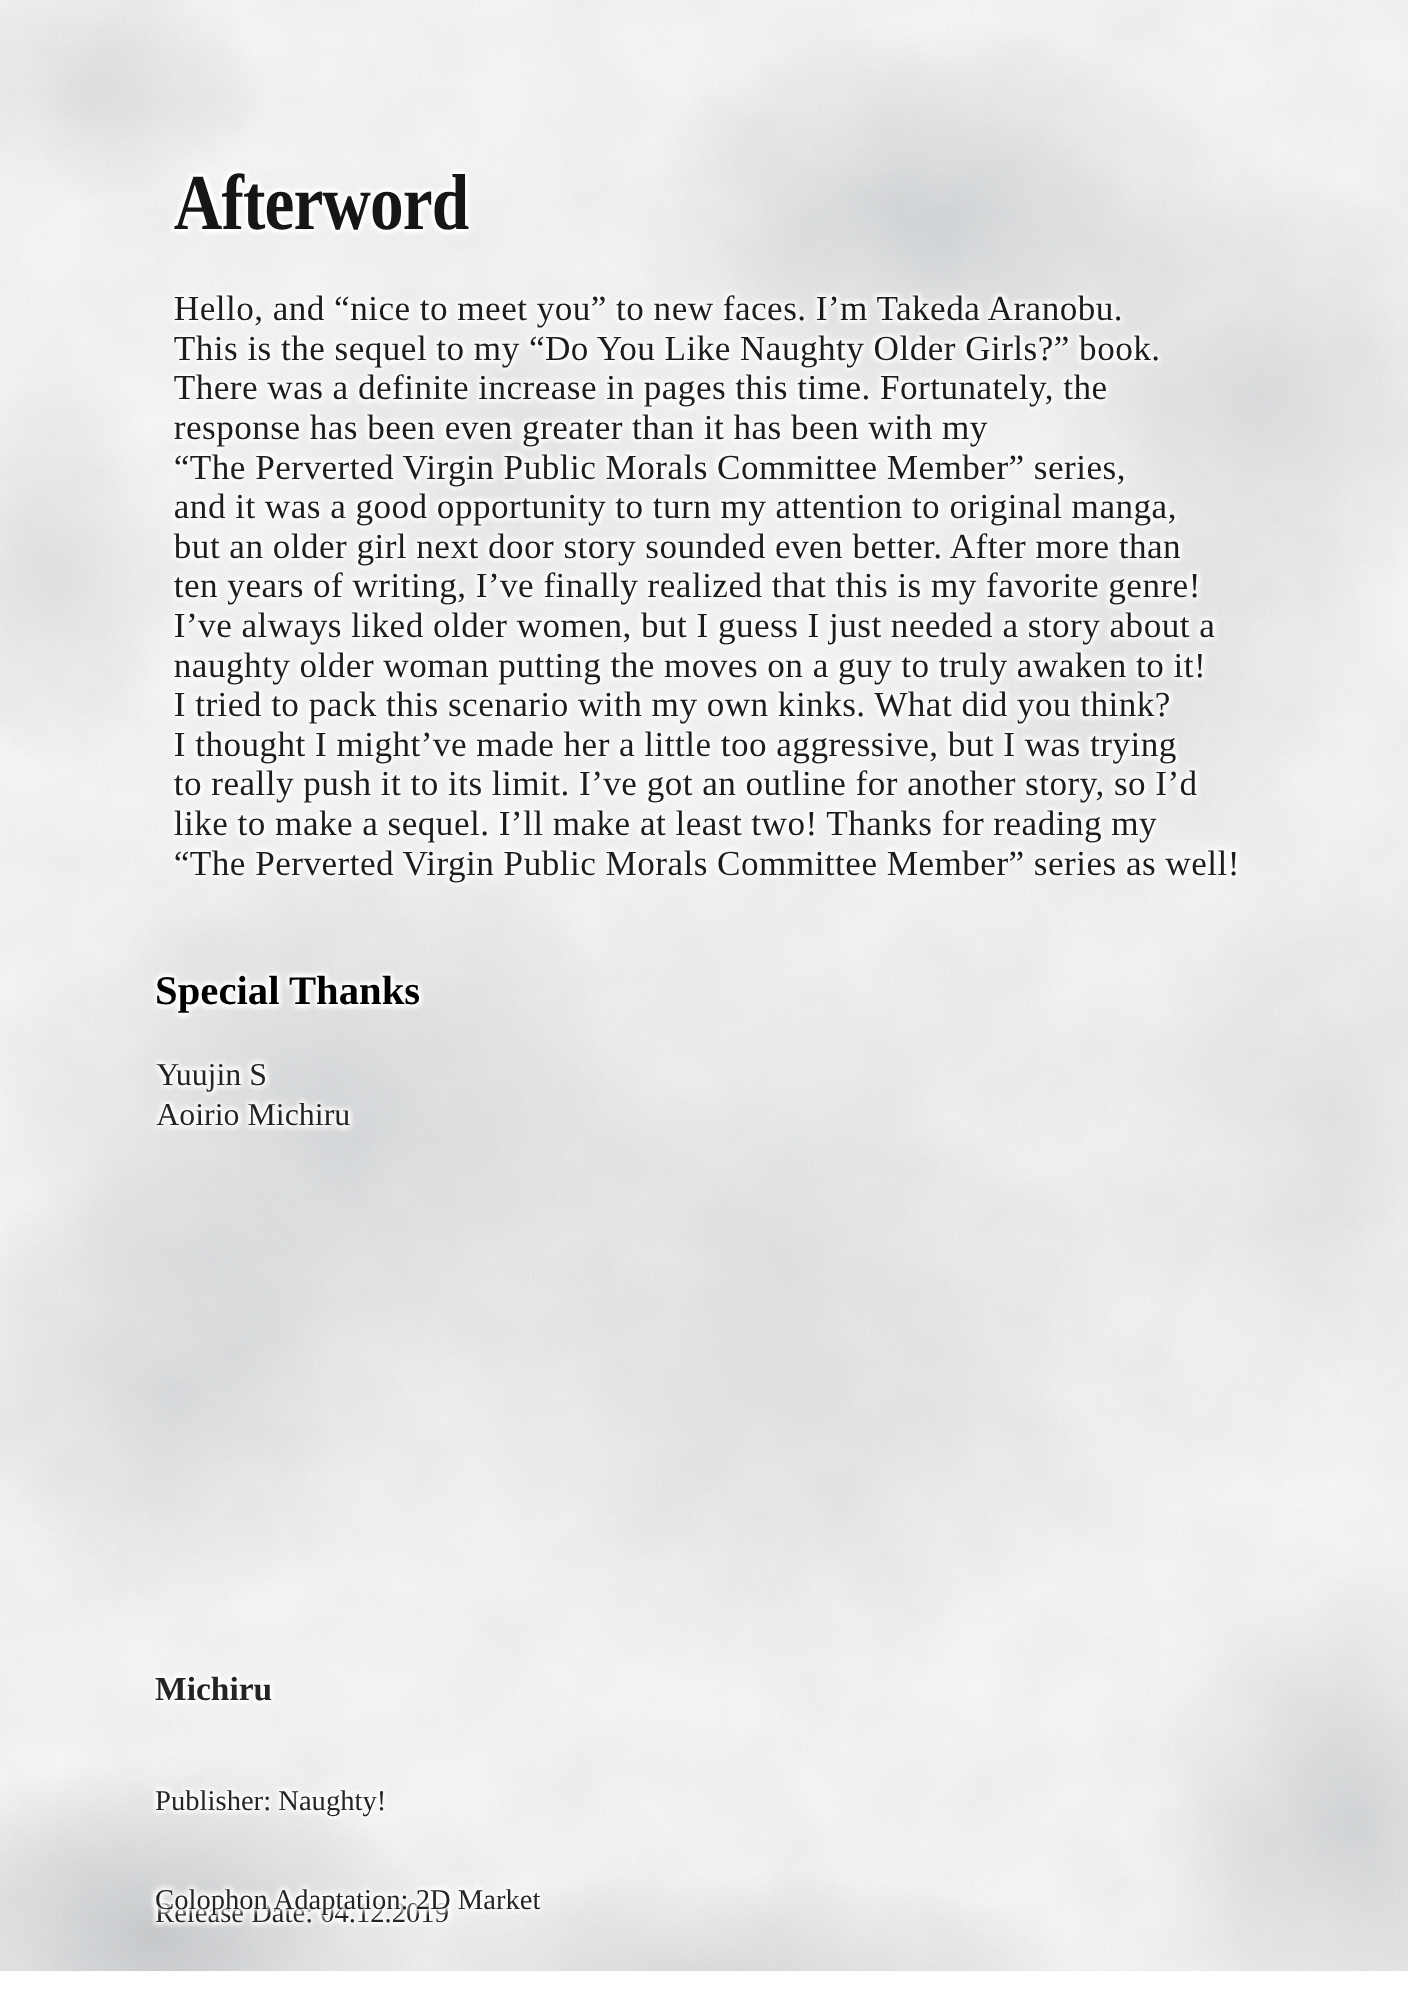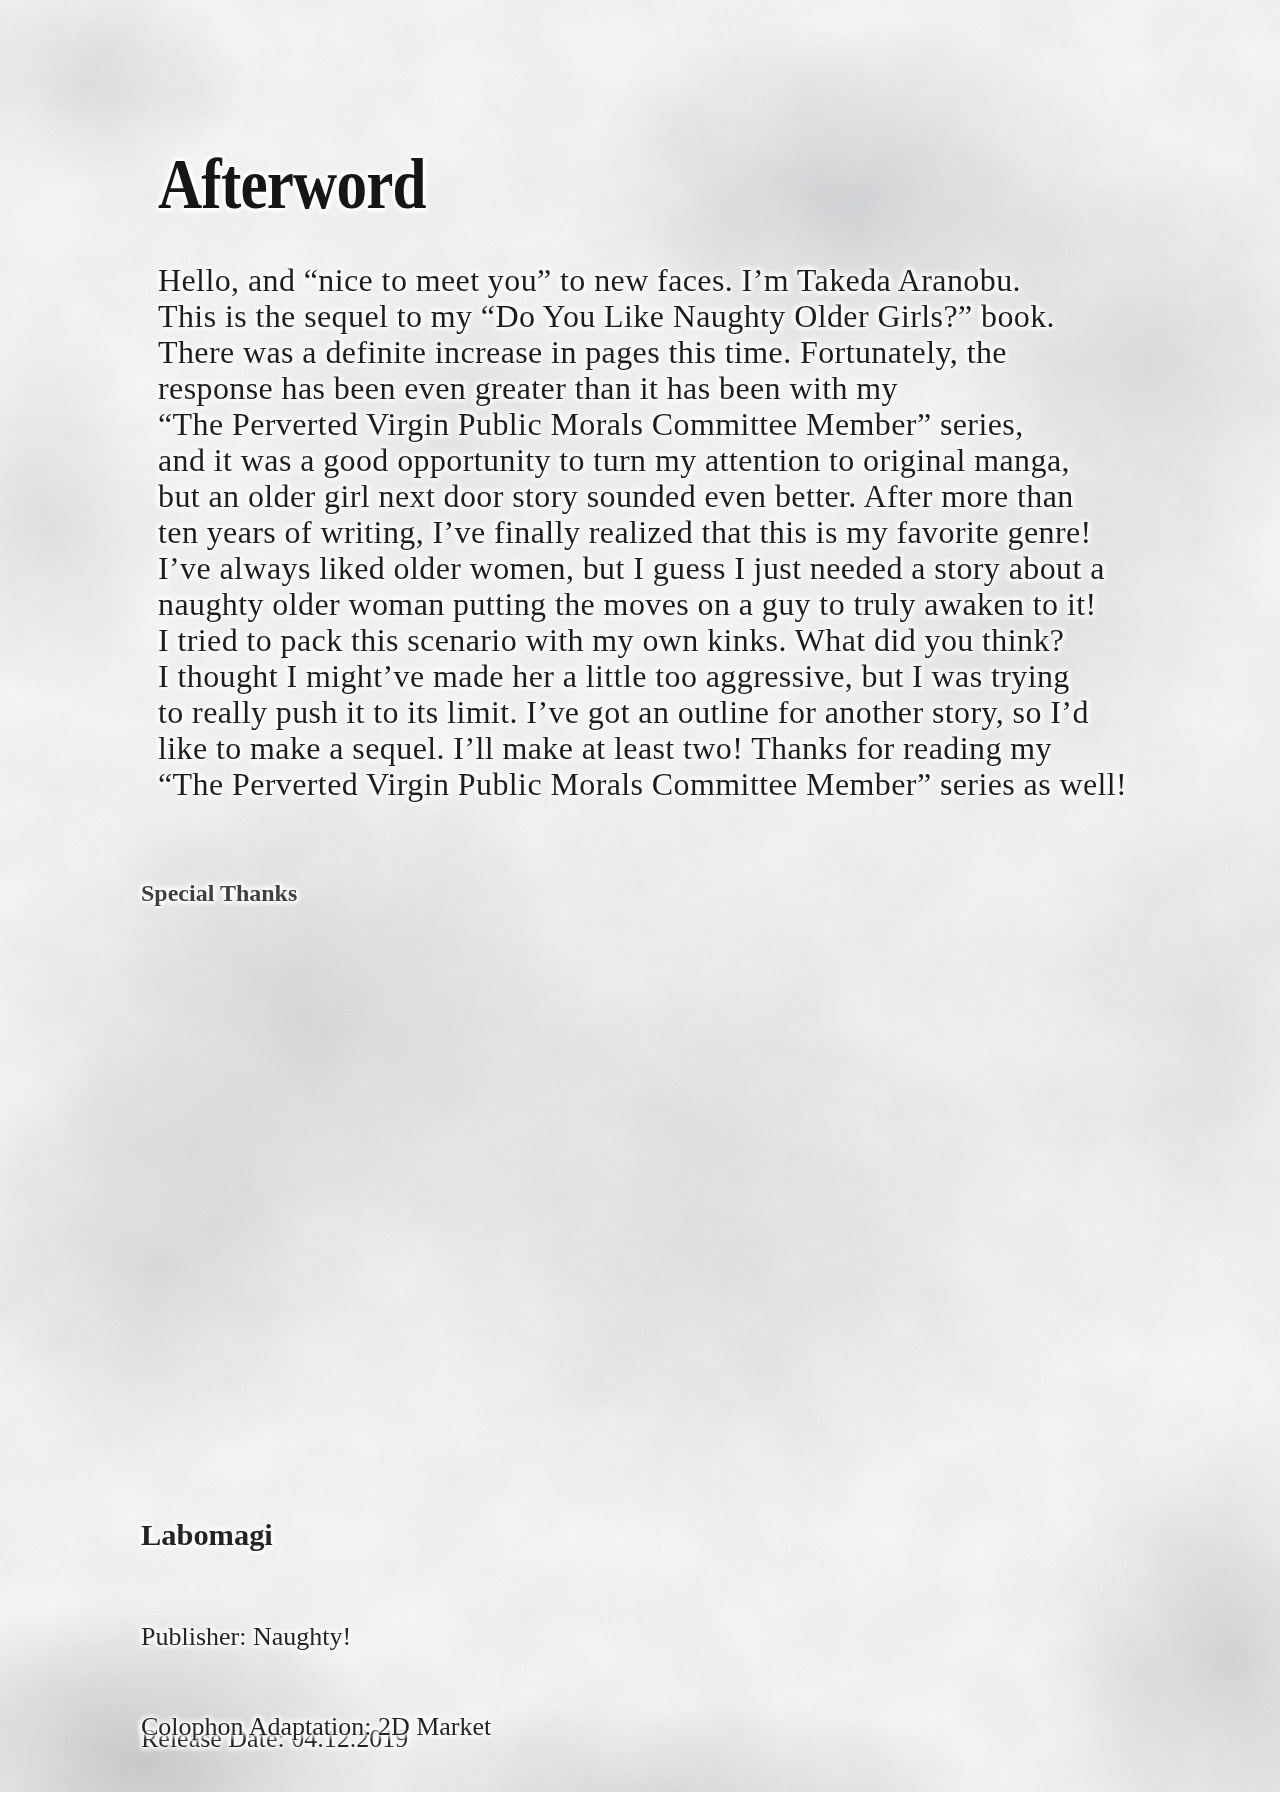"Special Thanks" .special-thanks-heading { color: #404040 -> #000000; font-size: 24px -> 37px }
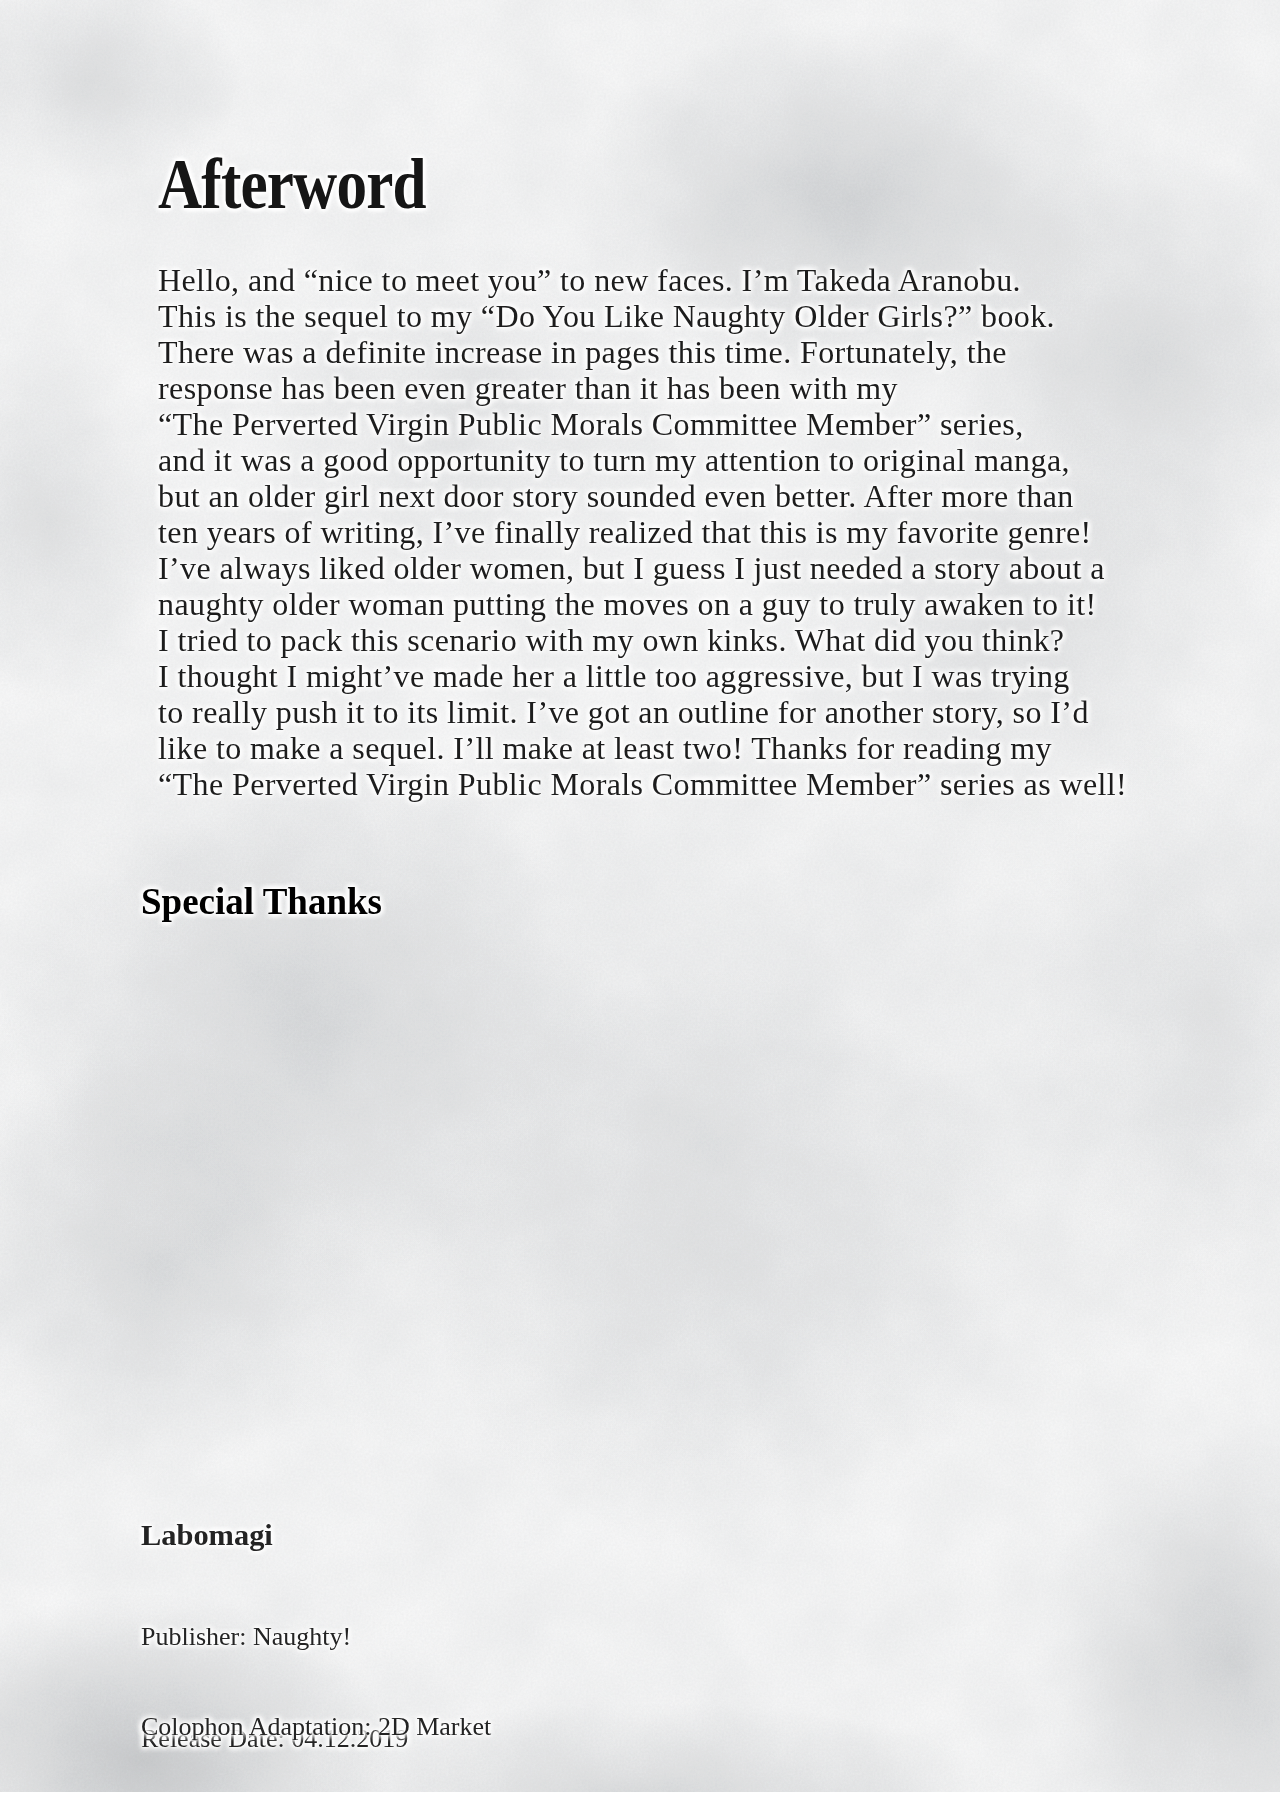"Yuujin S" p.special-thanks-names { html: none -> <p>Yuujin S Aoirio Michiru</p> }
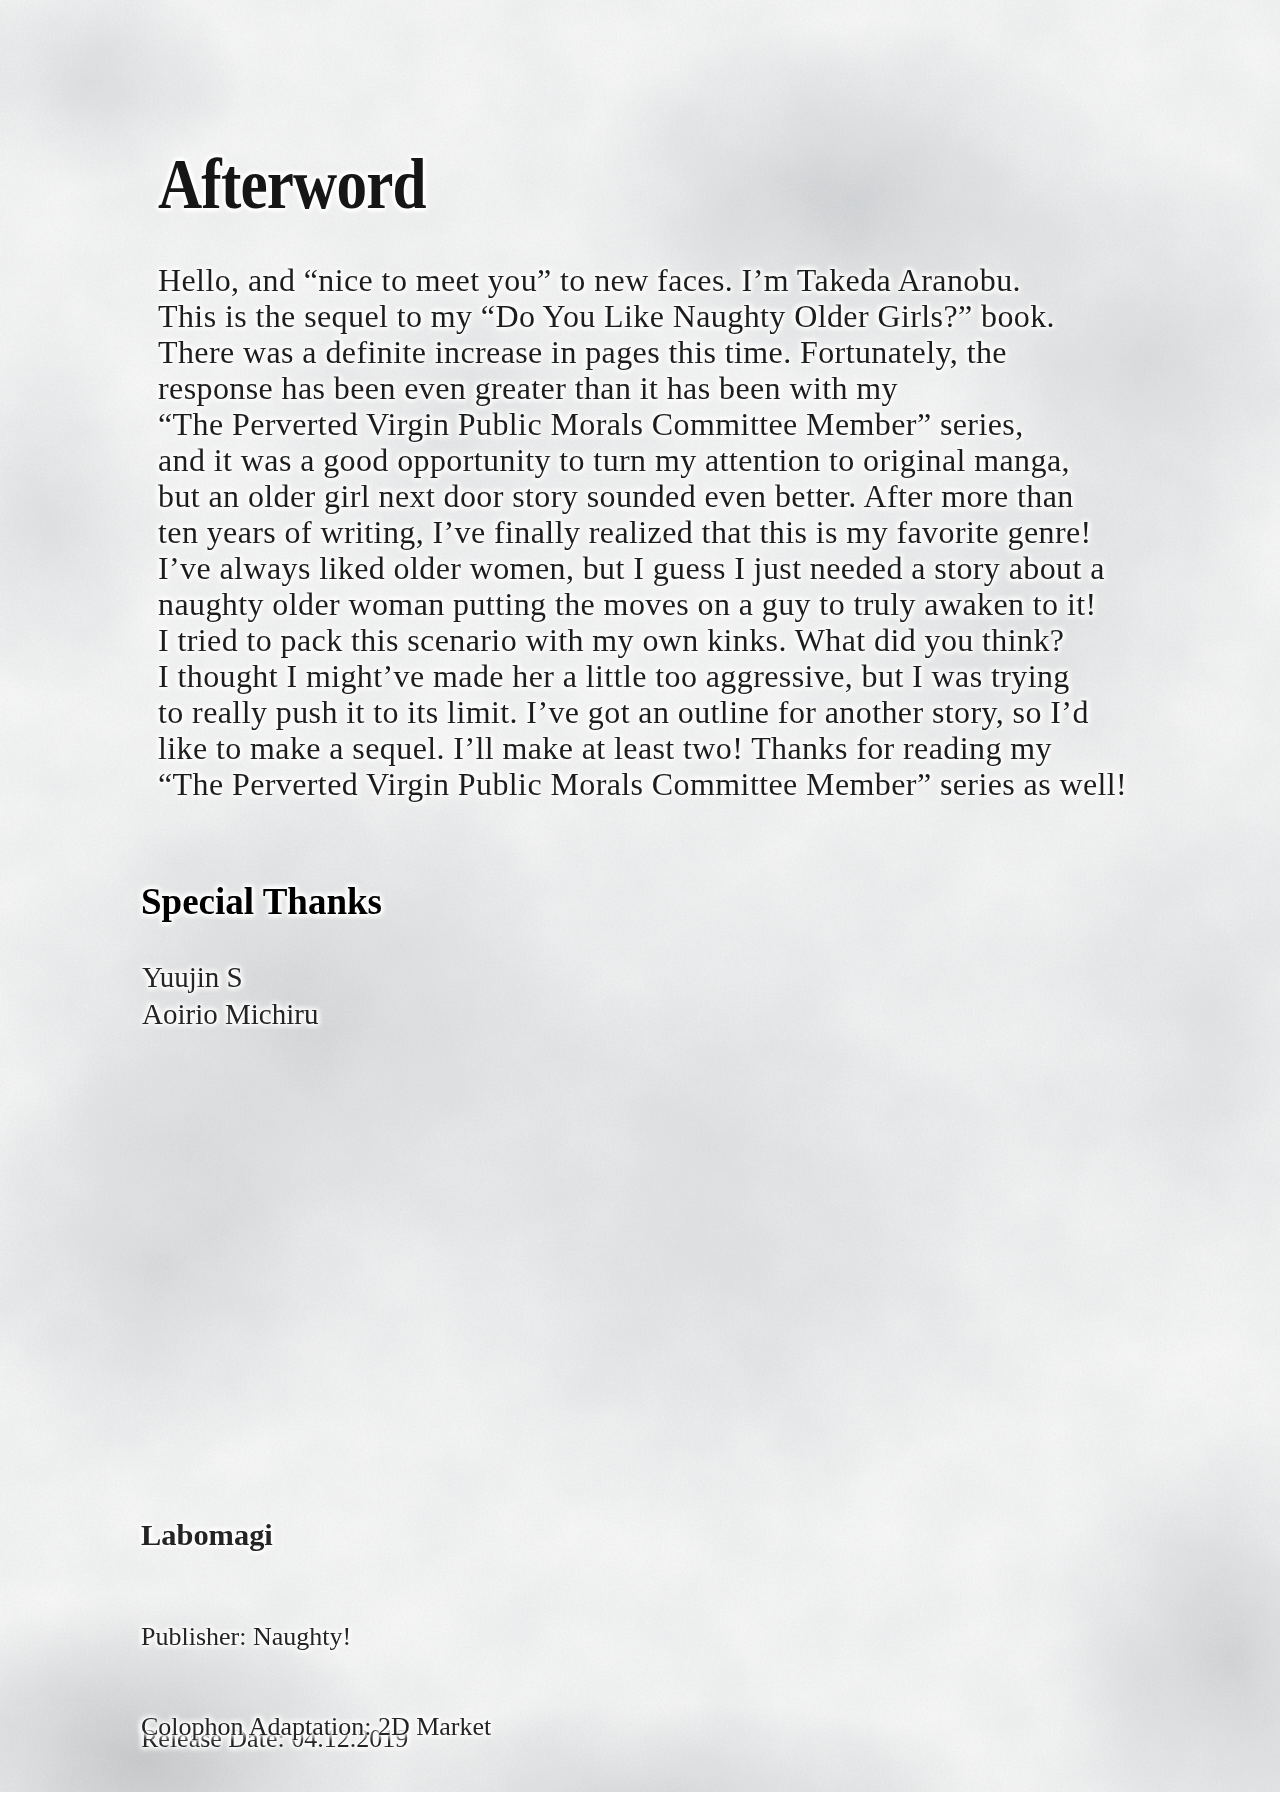"Labomagi" h3.heading { text: Labomagi -> Michiru }
